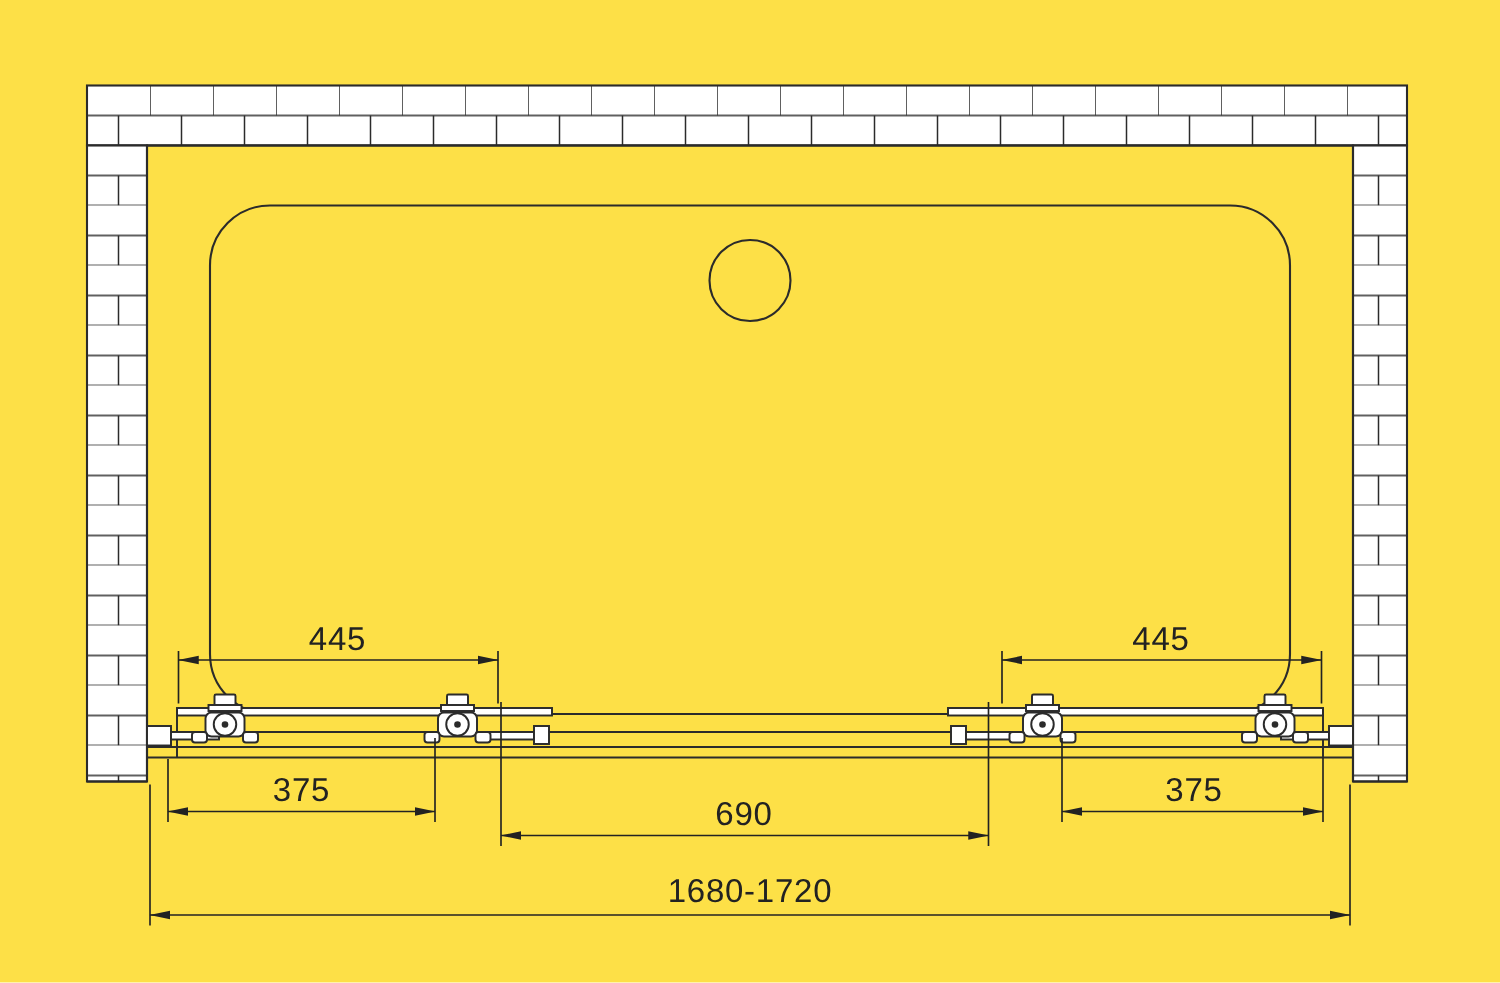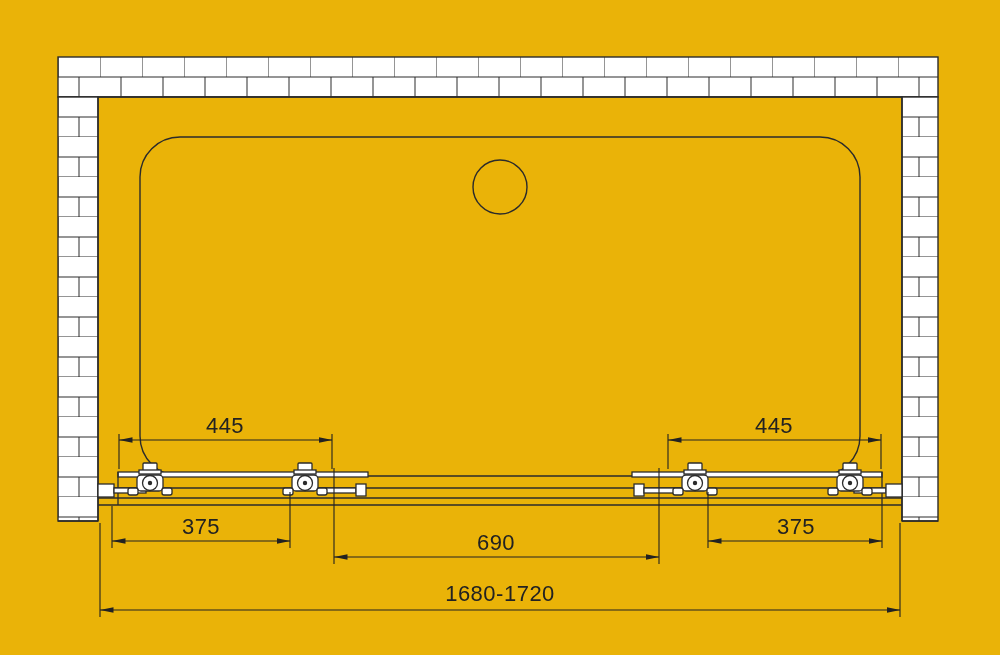"445" .canvas { background: #eab308 -> #fde047 }
